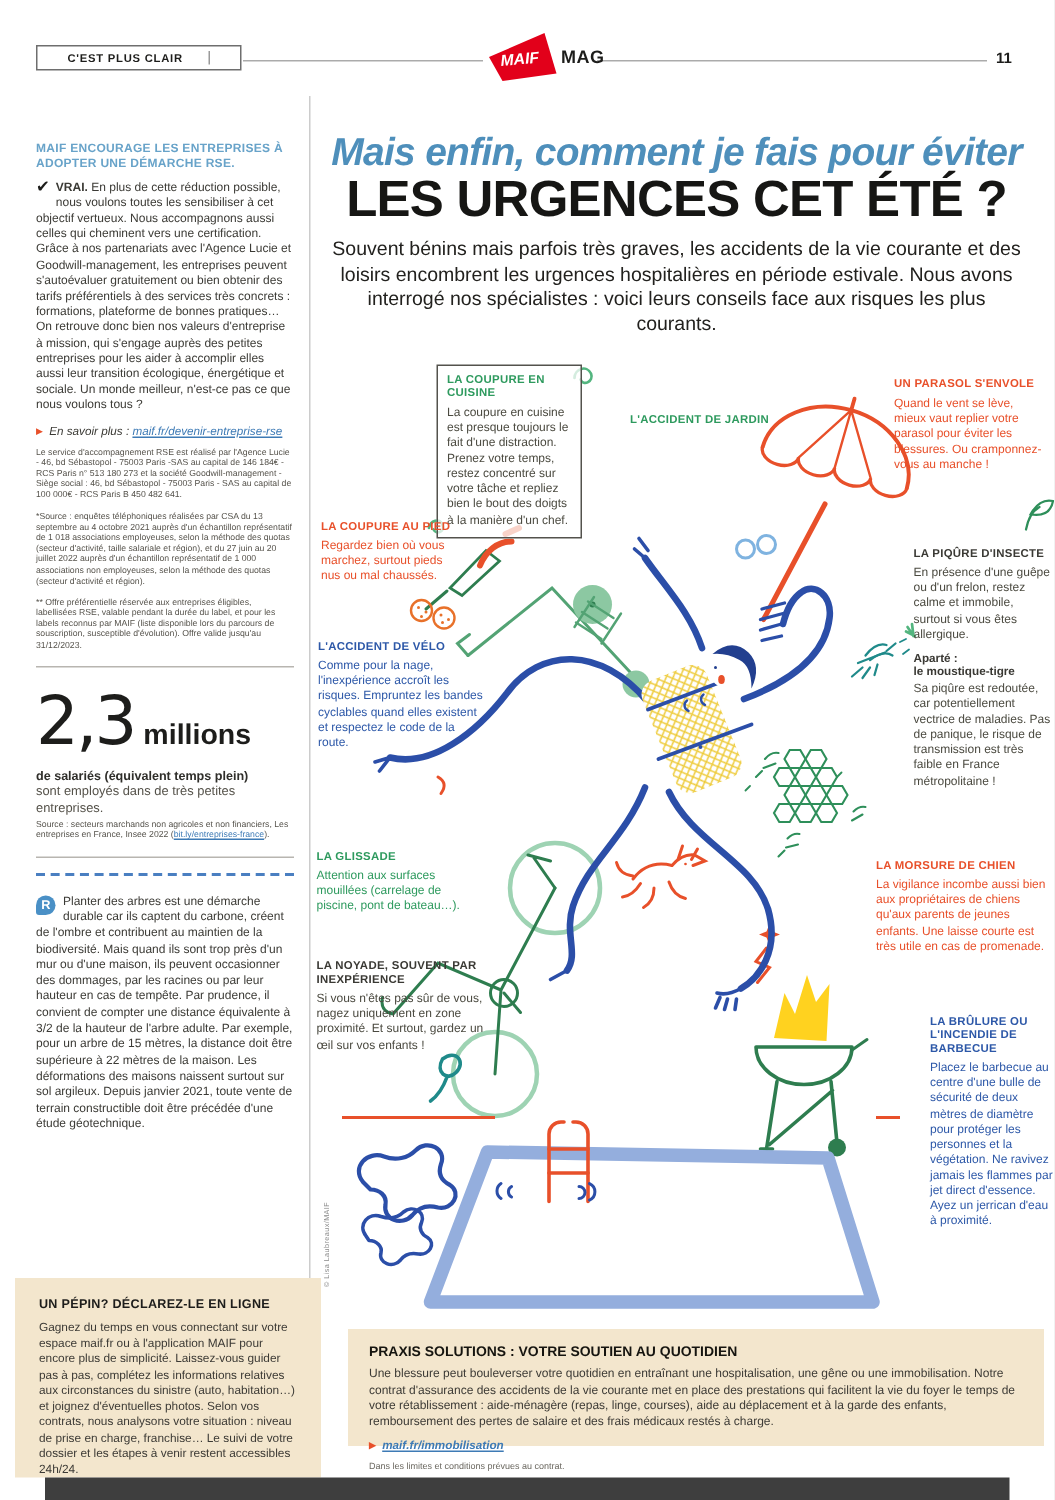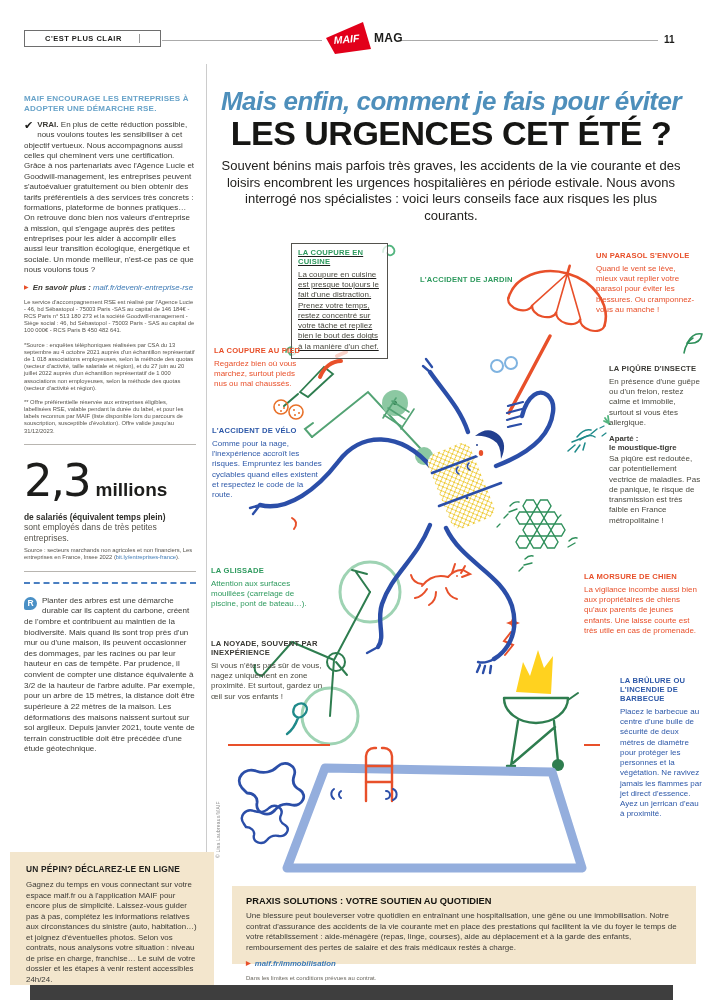"LA COUPURE EN CUISINE" div.co { text-decoration: underline -> none }
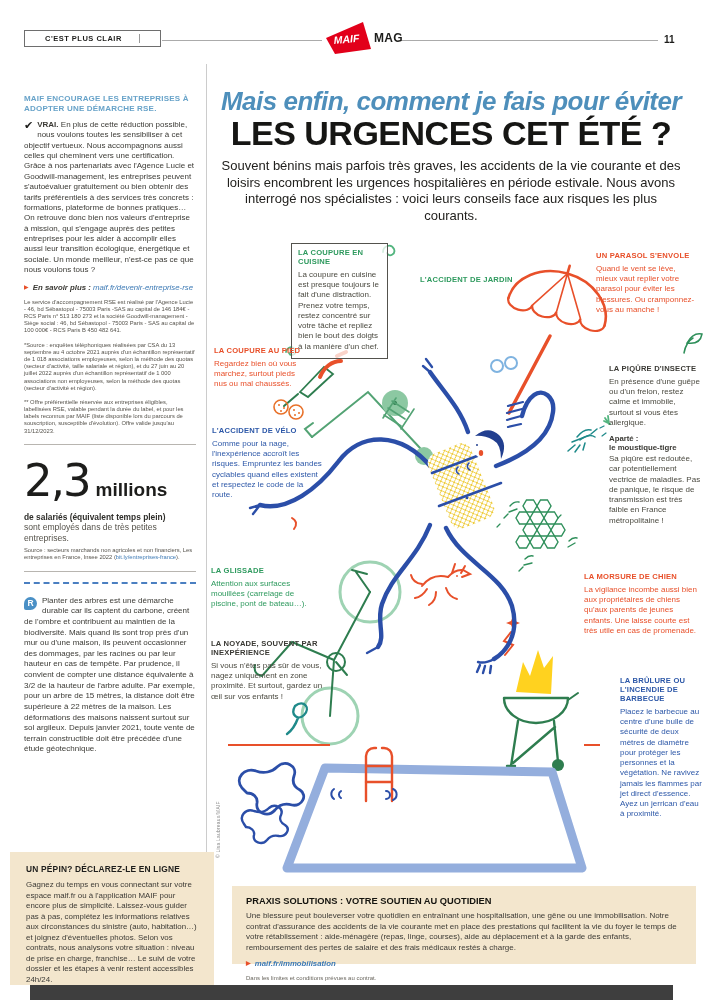"En savoir plus :" .more b { font-weight: 700 -> 400 }
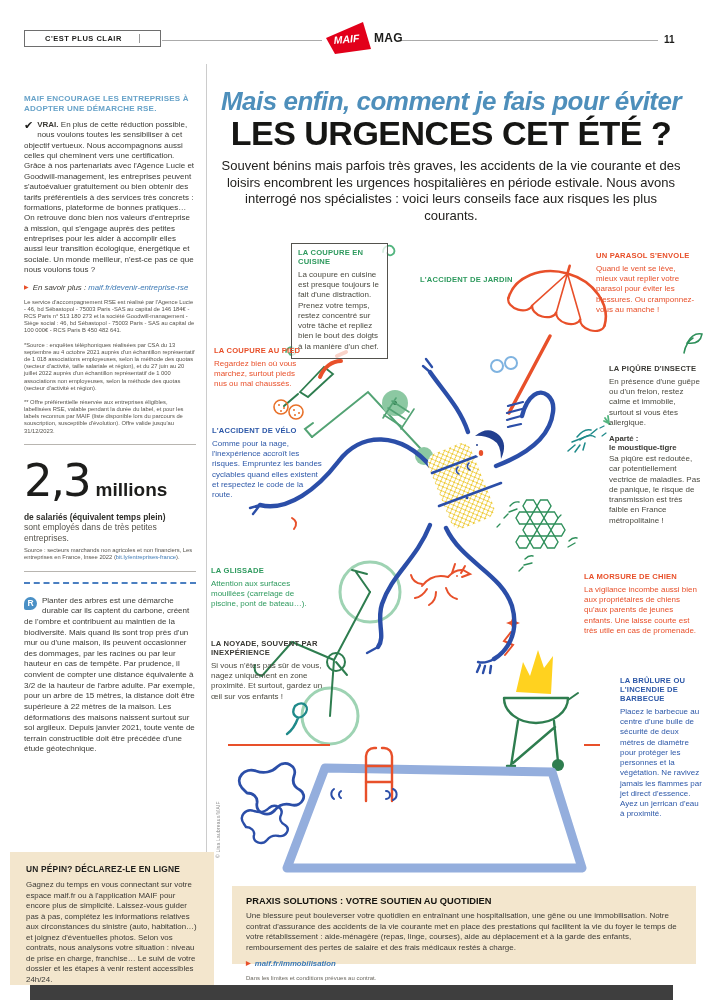"maif.fr/devenir-entreprise-rse" .link { text-decoration: none -> underline }
